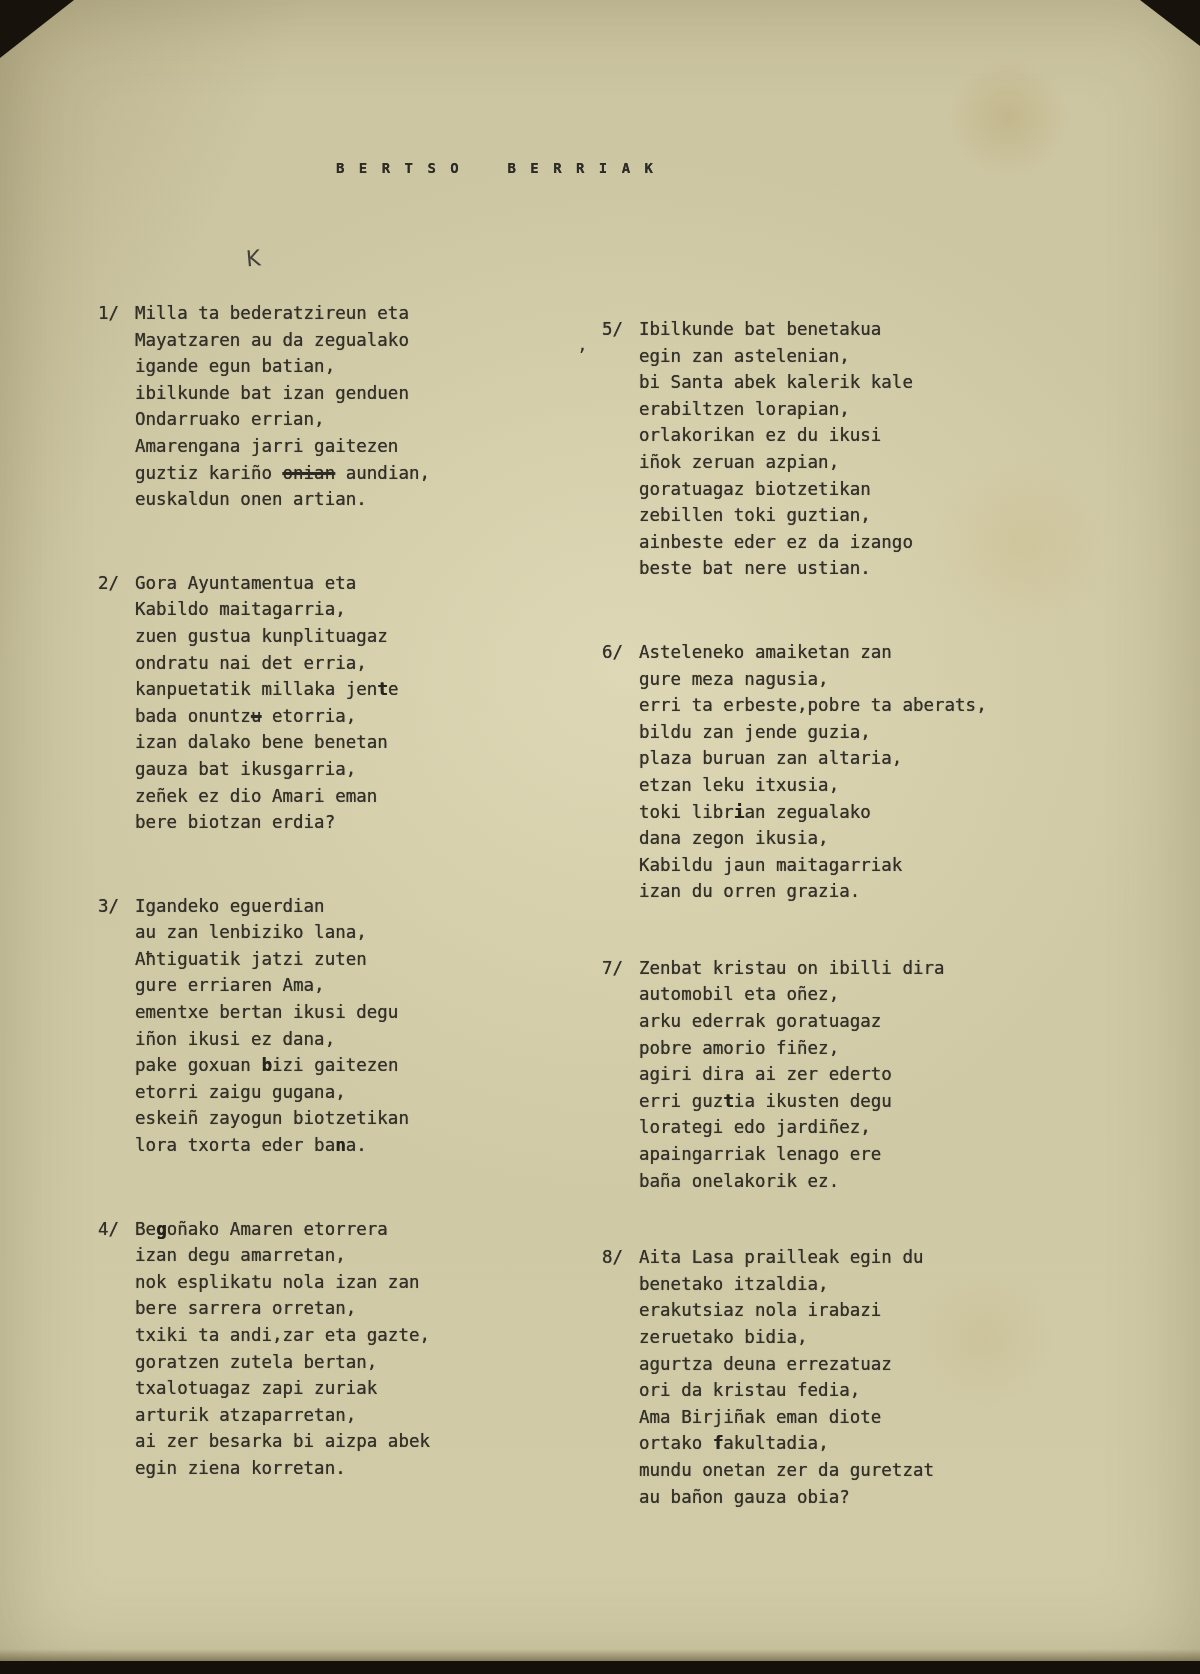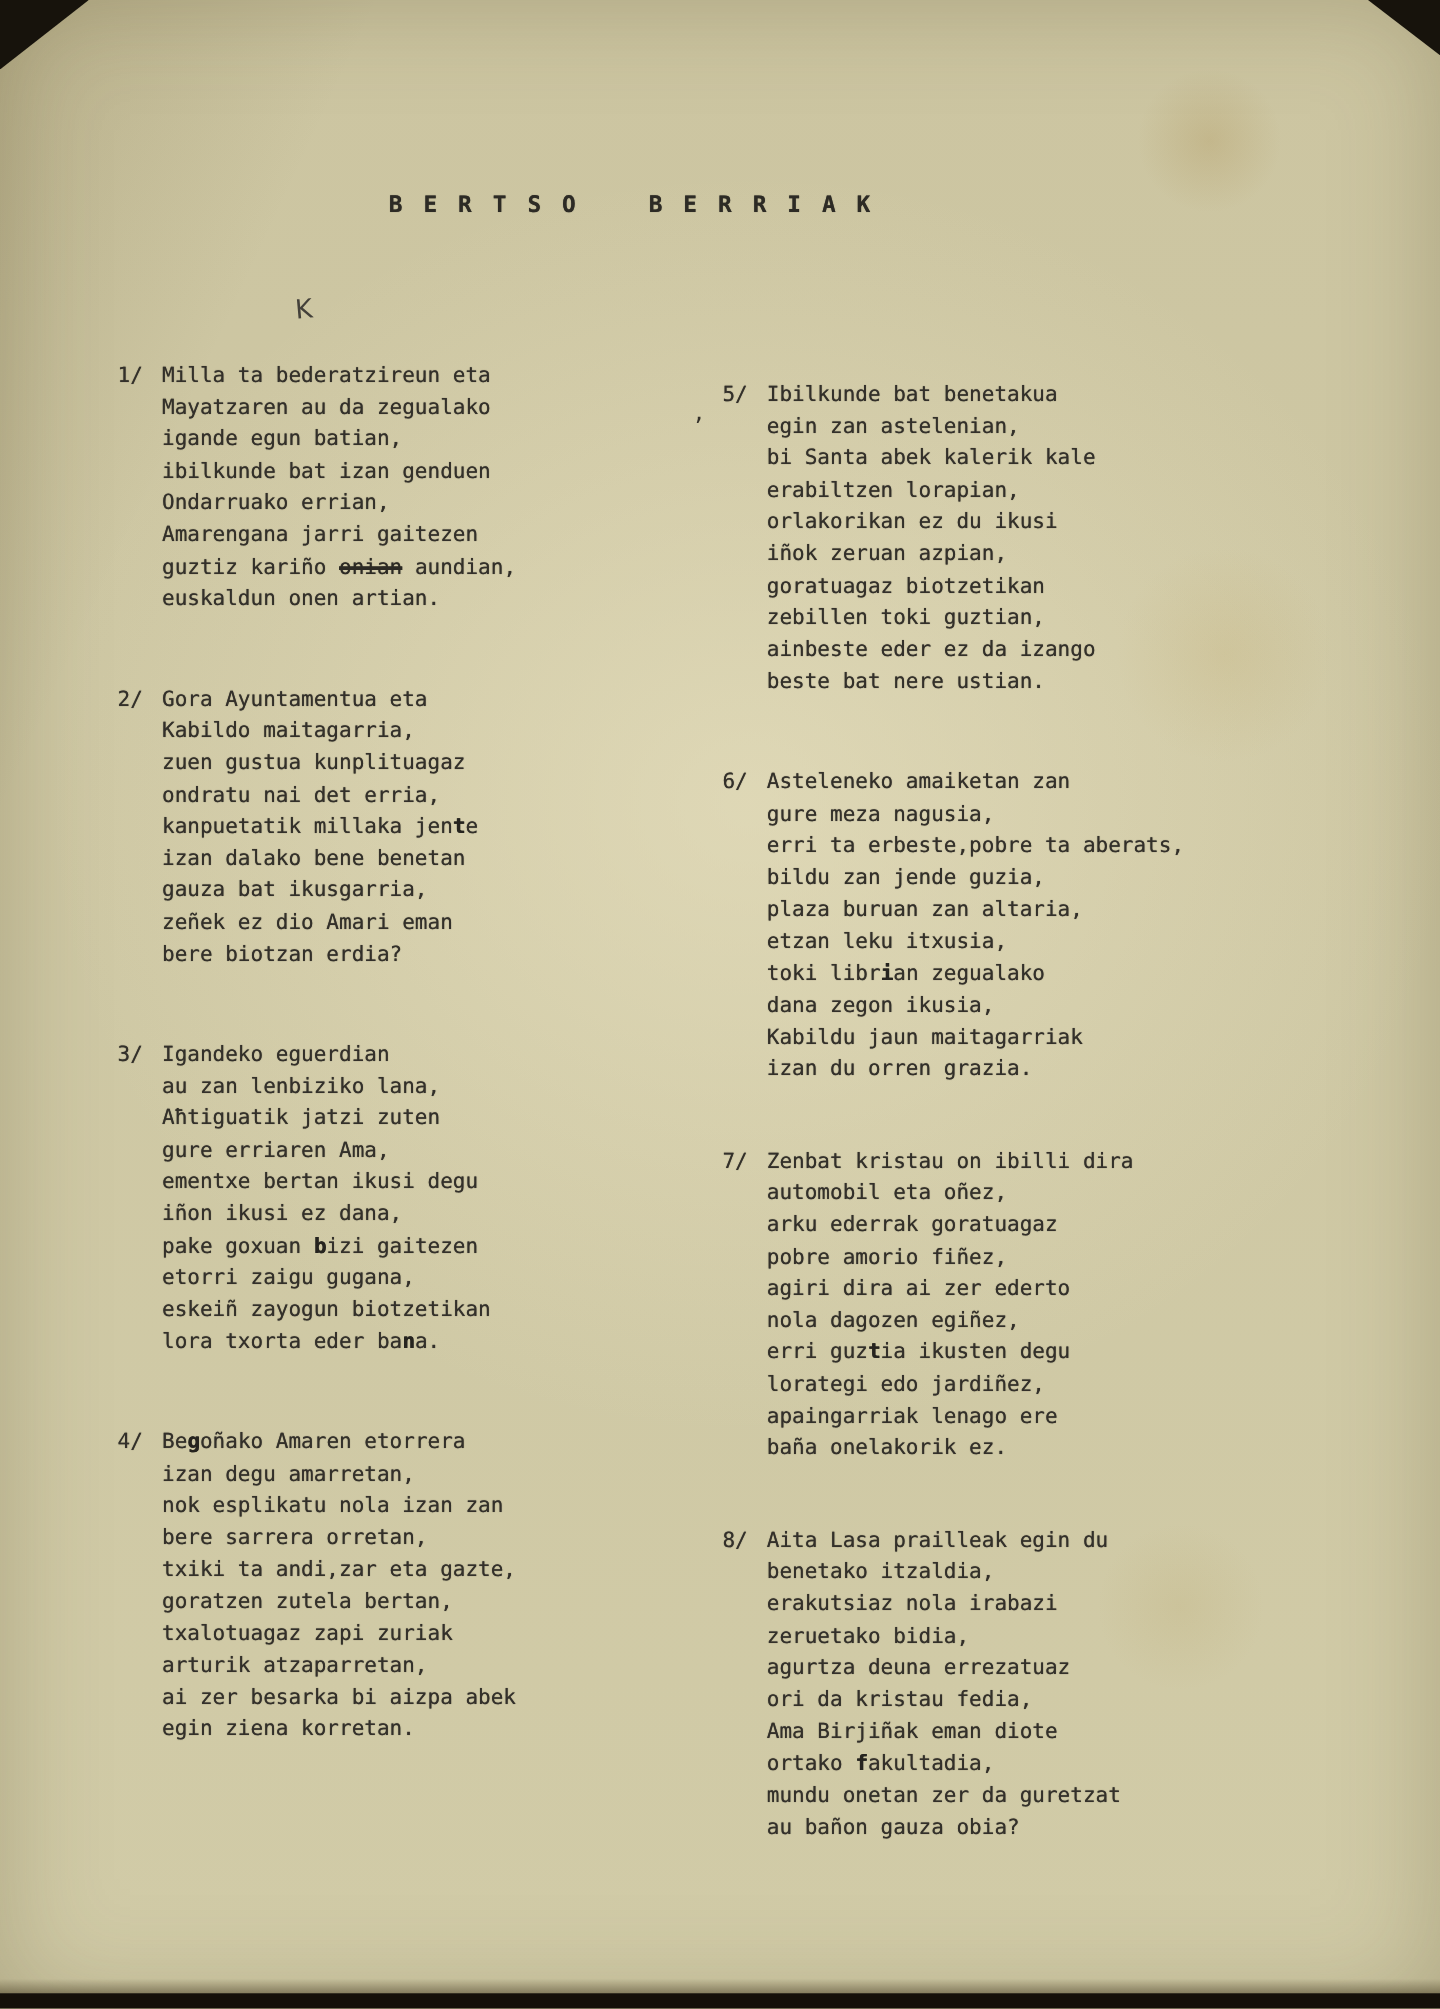"B E R T S" .title { font-size: 19px -> 14px; left: 324px -> 336px }
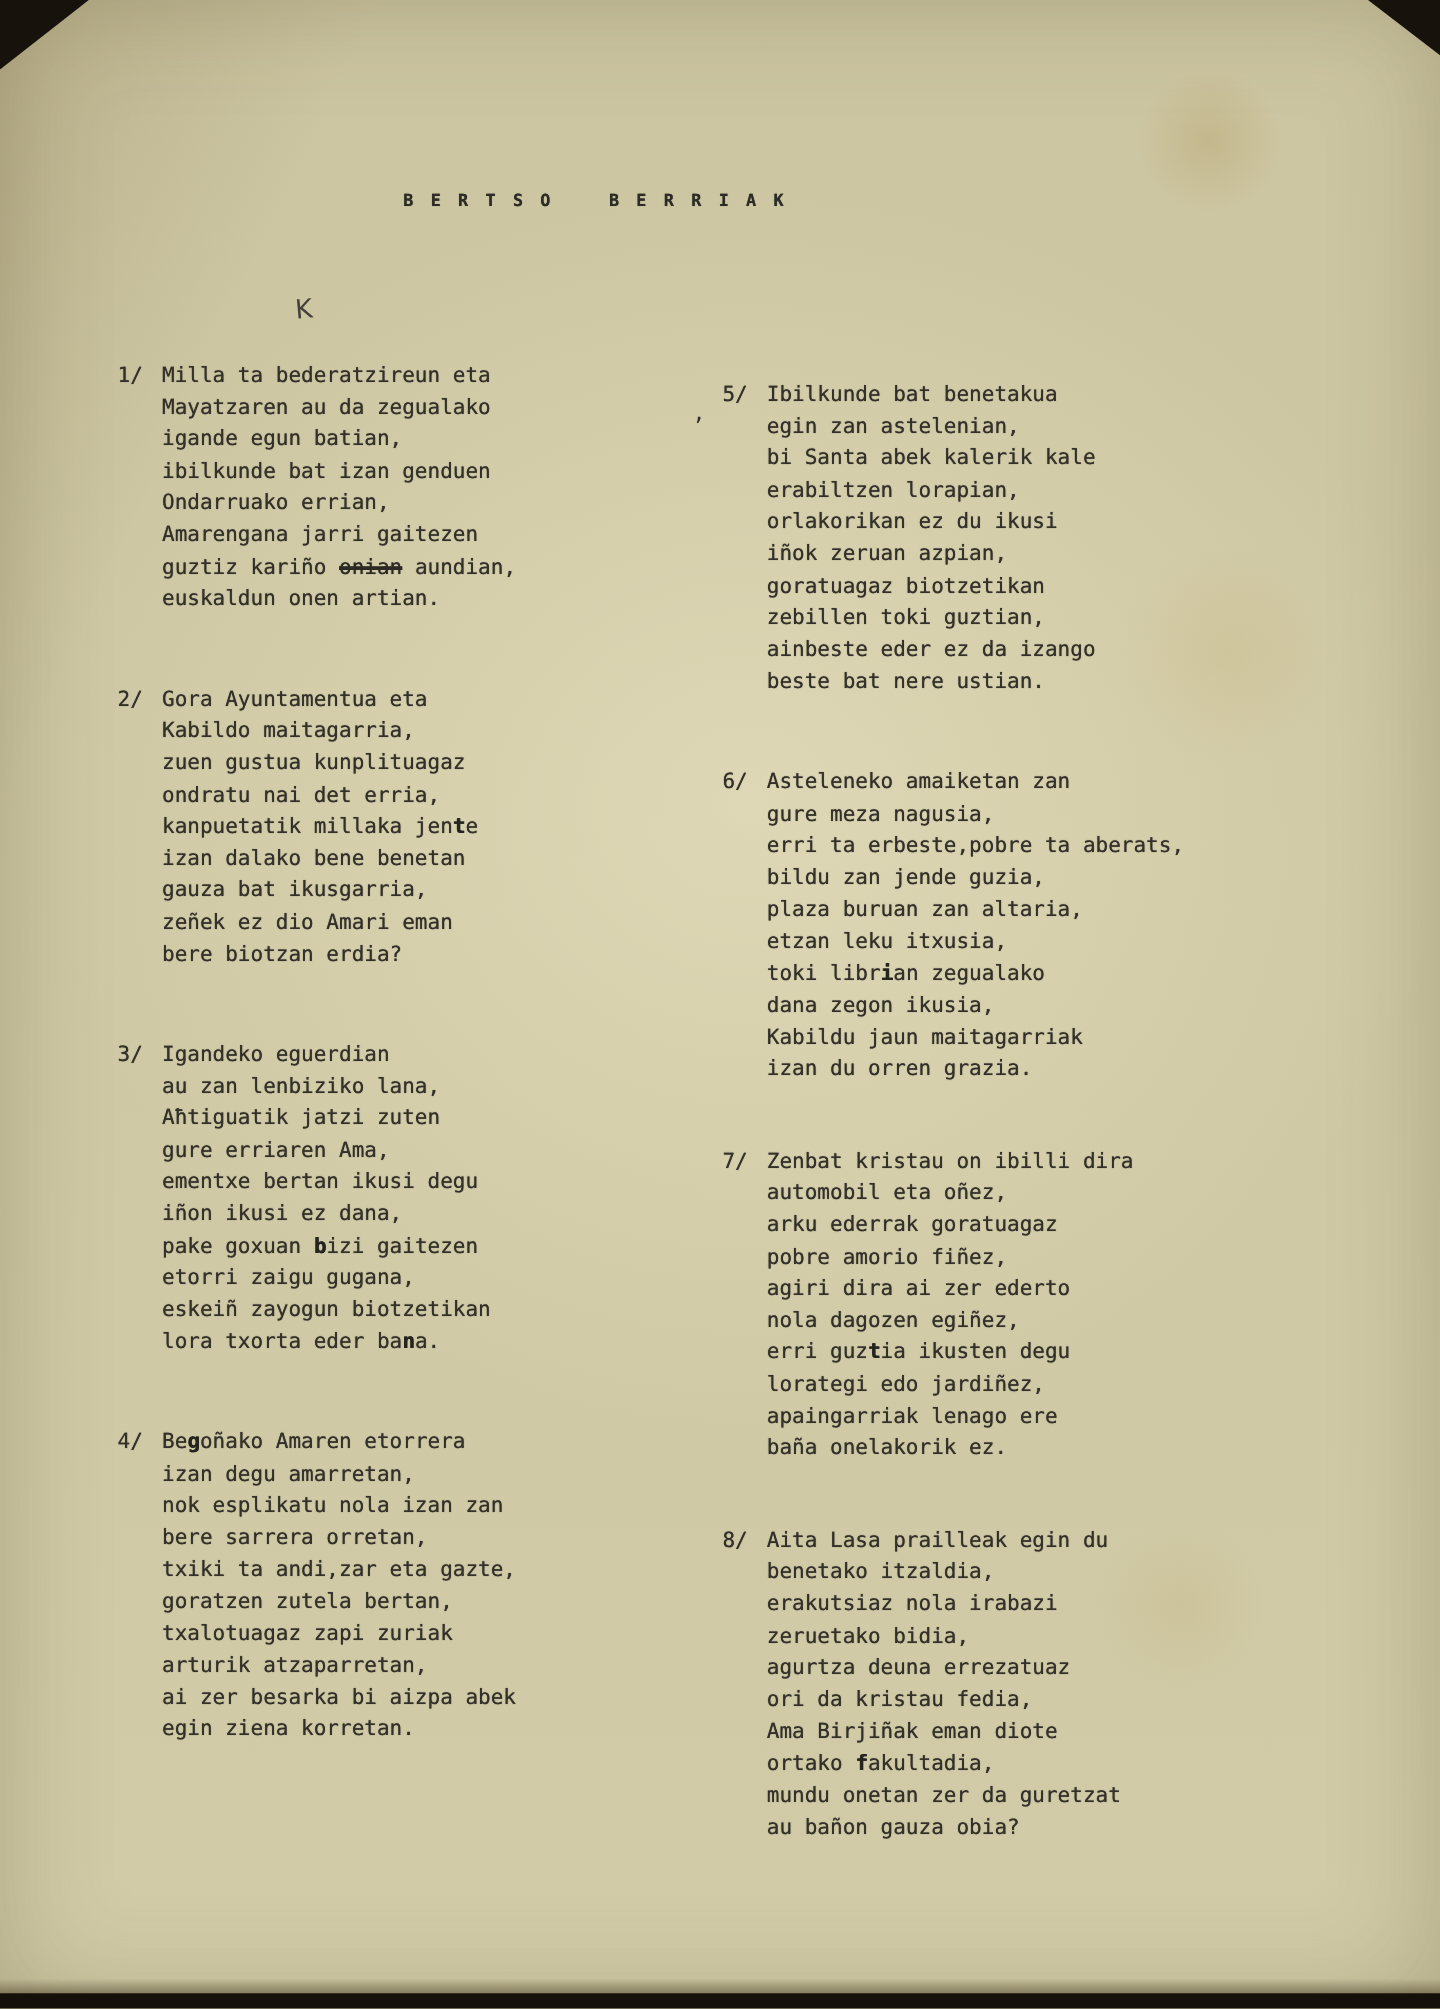"bada onuntzu etorria," div.vline { html: none -> <div>bada onuntz<span>u</span> etorria,</div> }
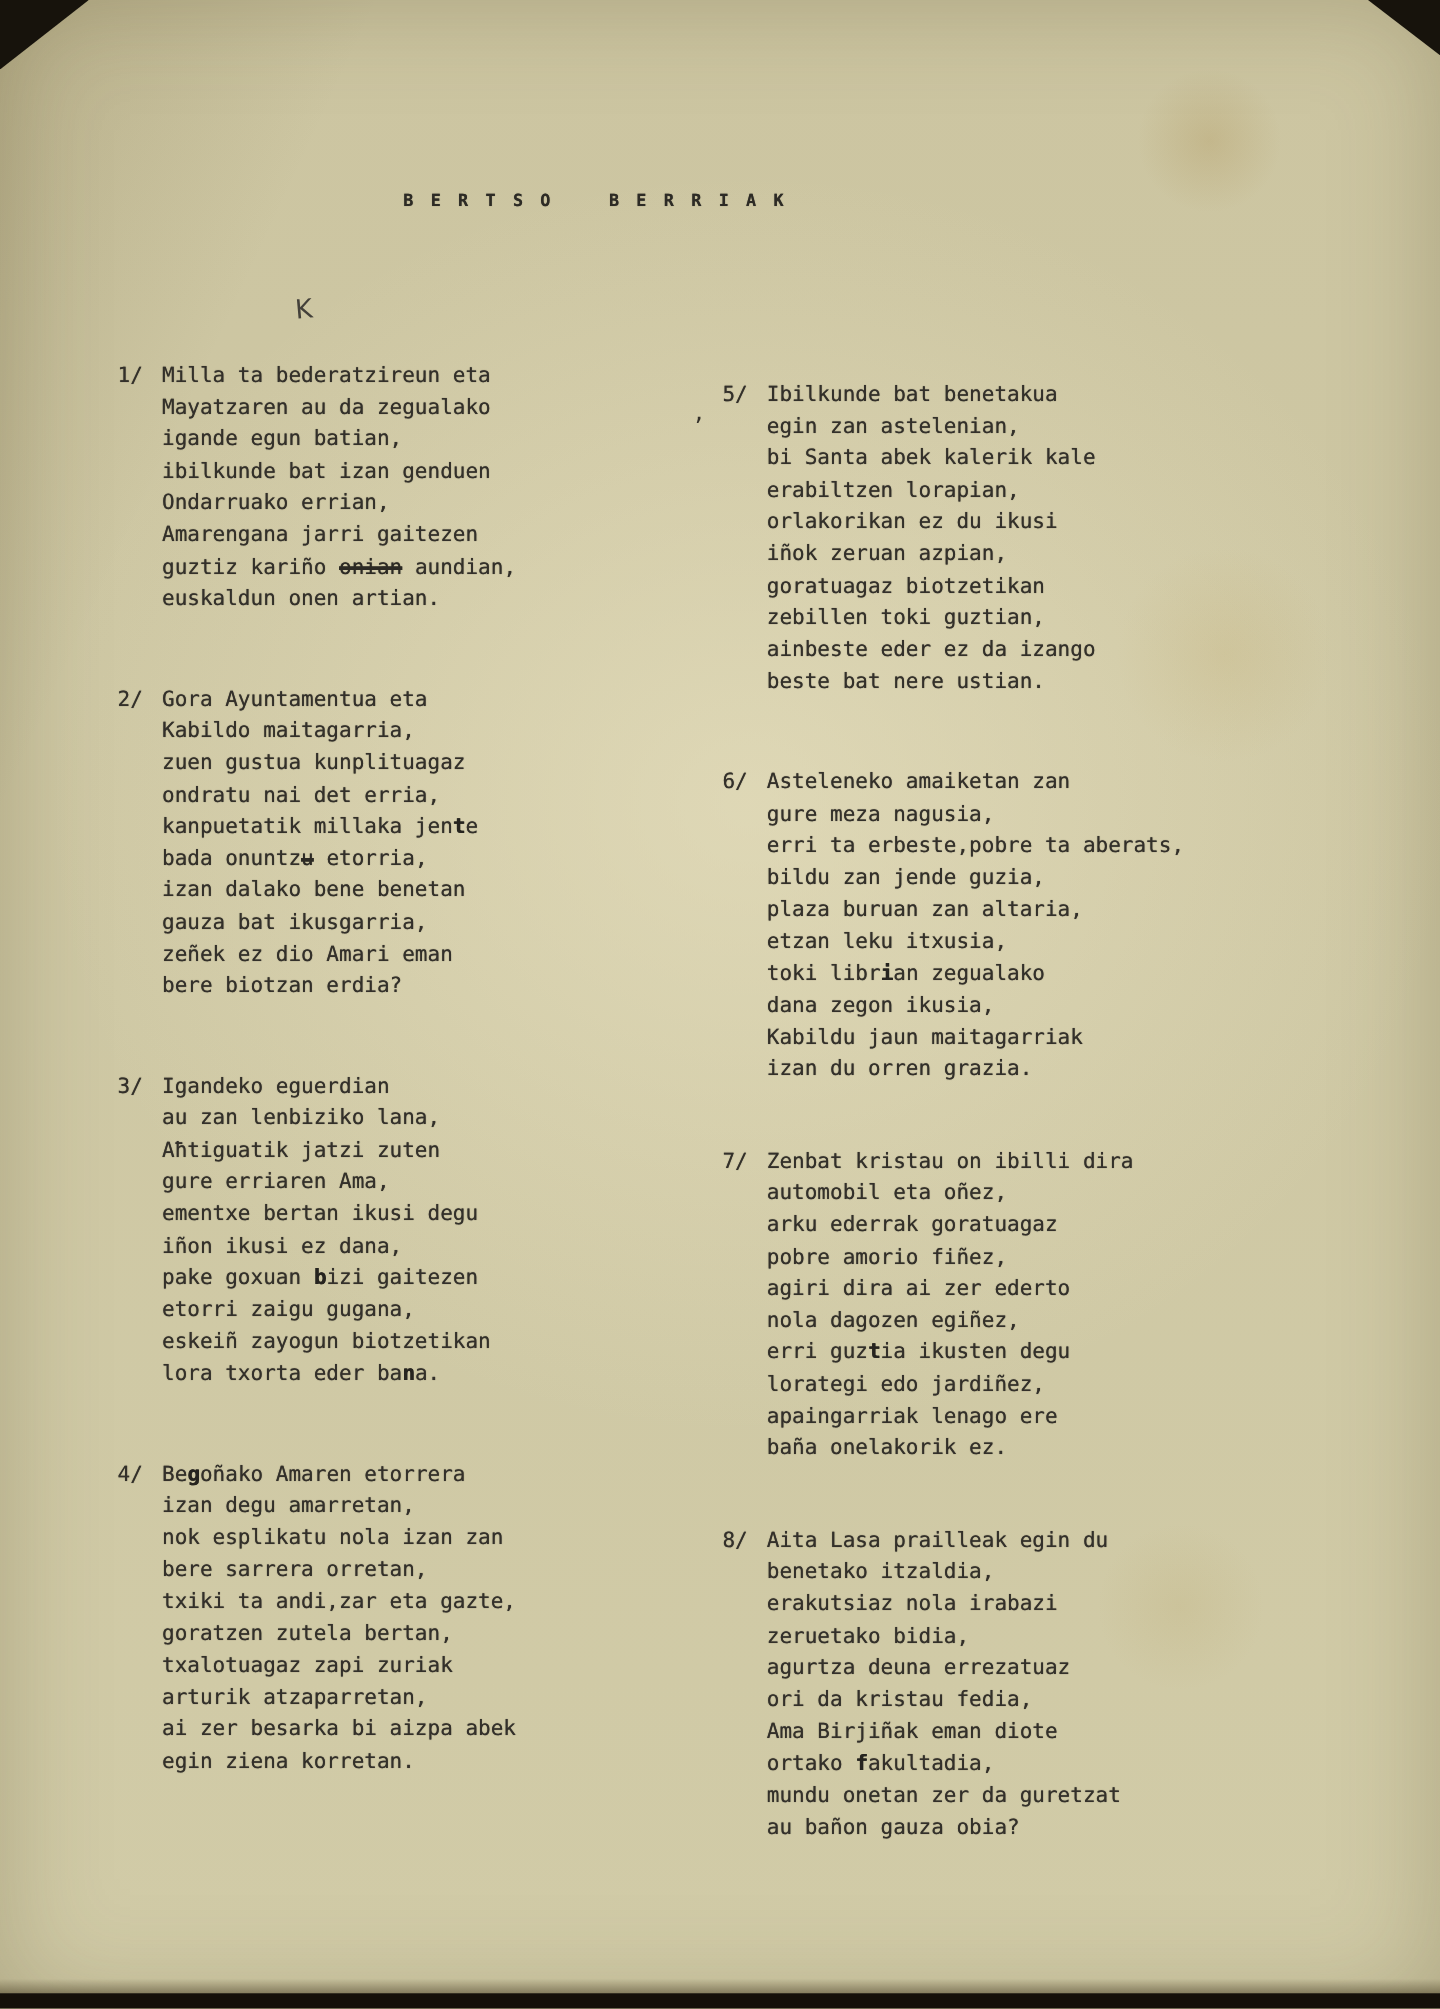"nola dagozen egiñez," div.vline { html: <div>nola dagozen egiñez,</div> -> none }
